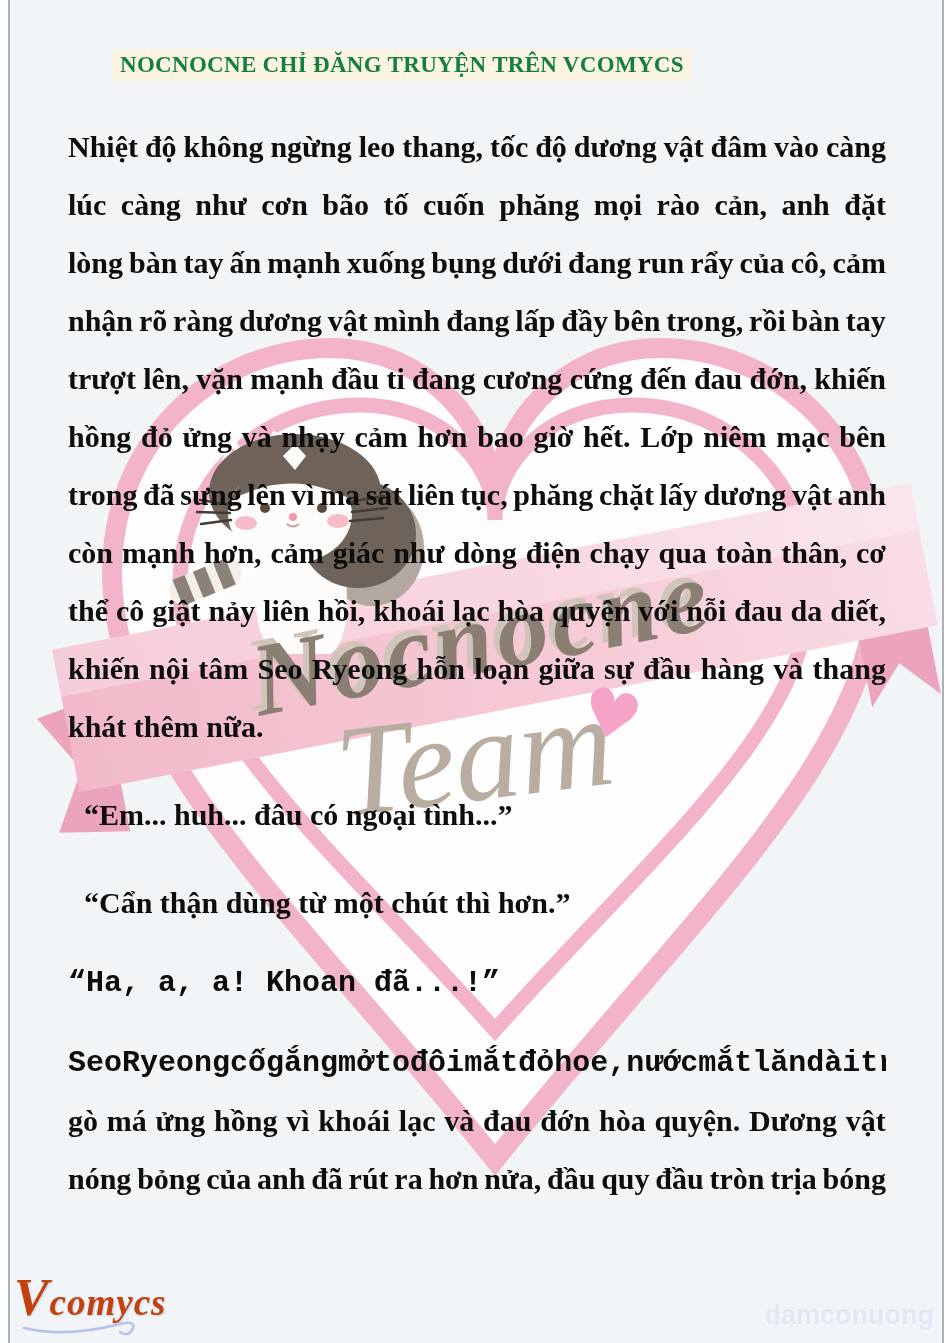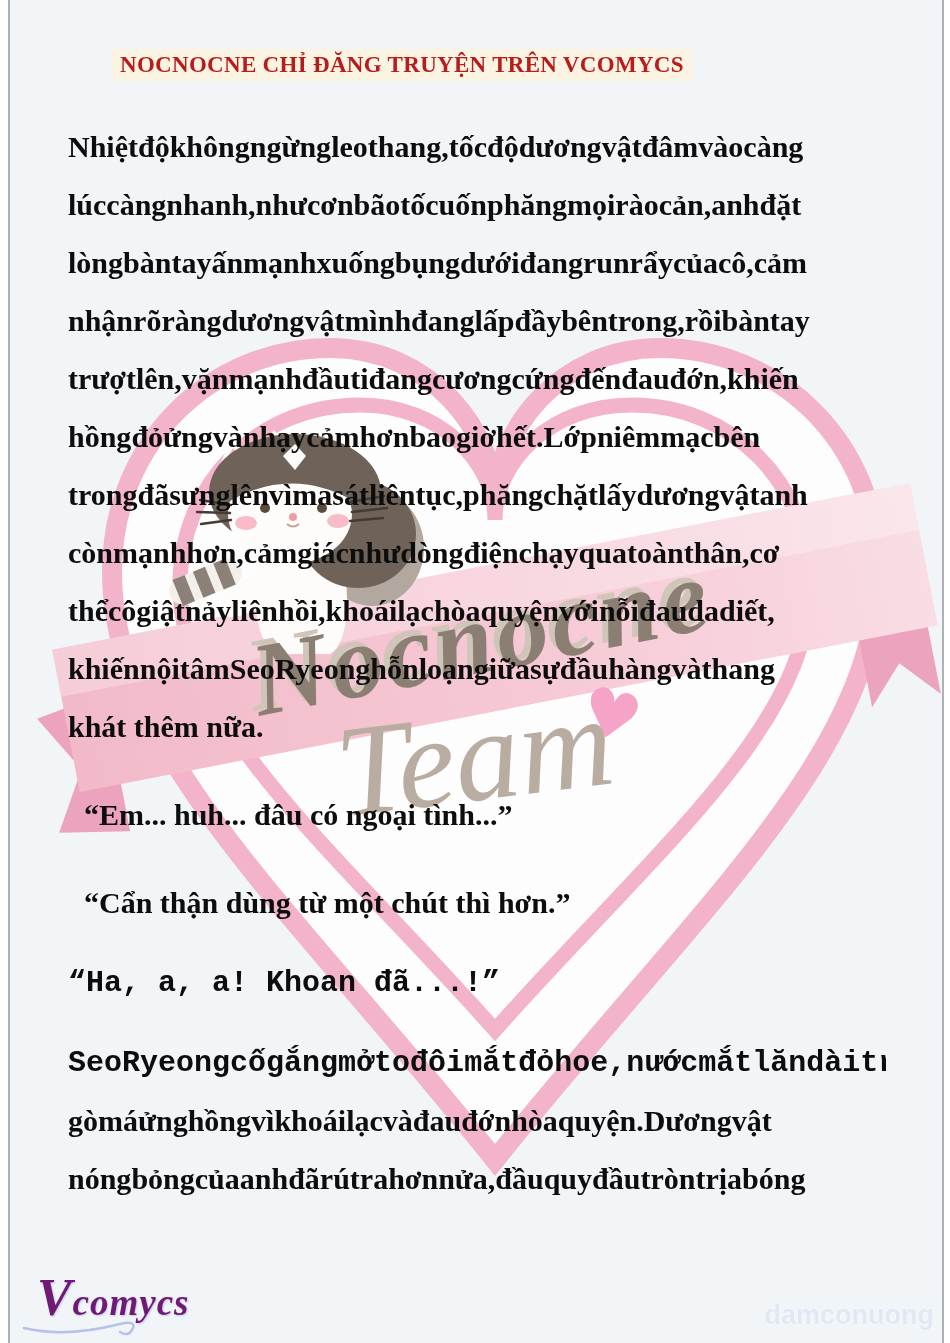"NOCNOCNE CHỈ ĐĂNG TRUYỆN TRÊN" #header-notice { color: #b91c1c -> #15803d }
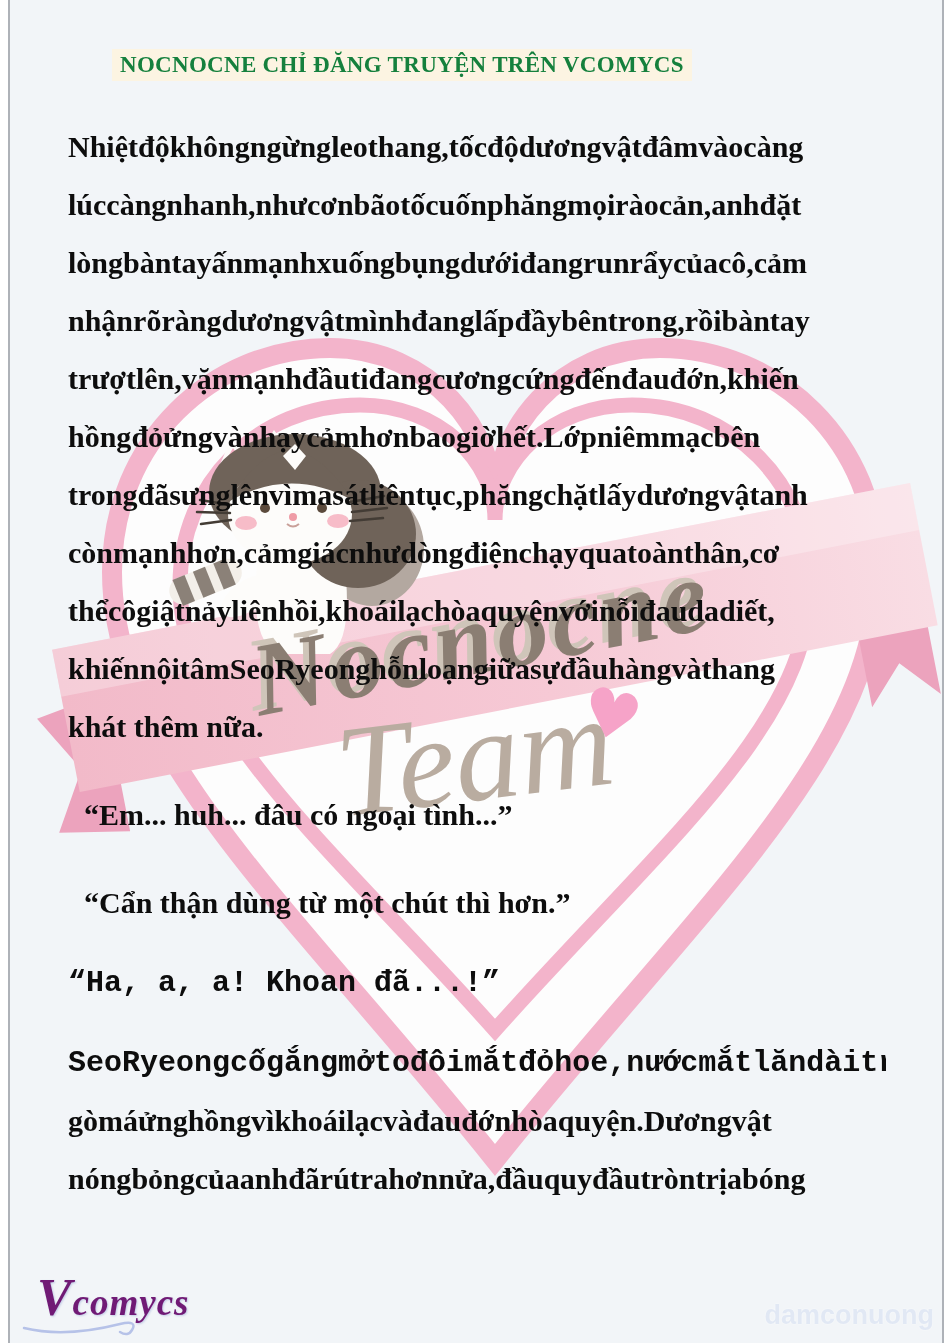"Nhiệt" .jl { justify-content: none -> space-between }
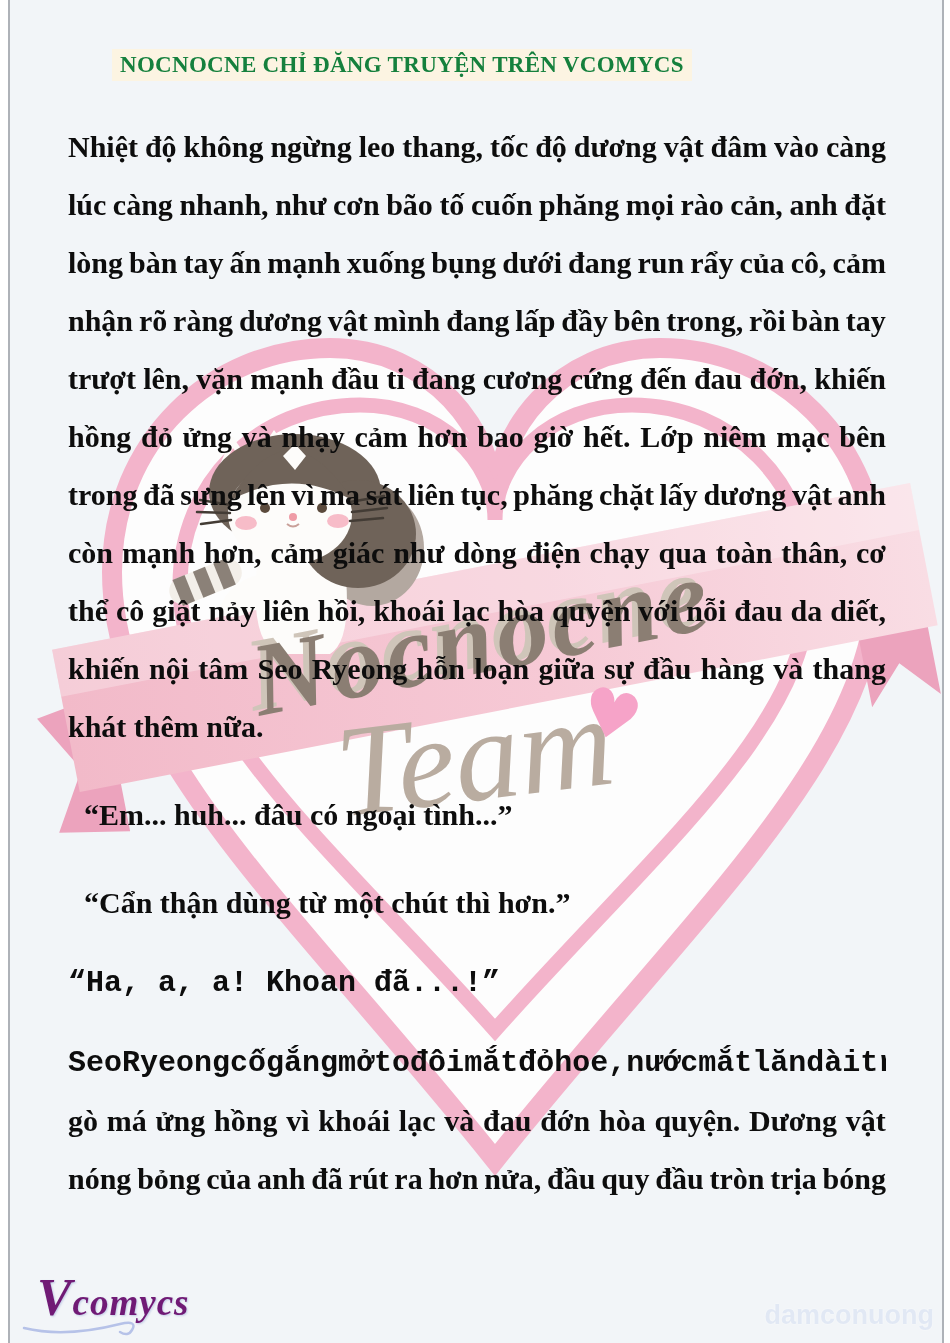"nhanh," span { html: <span>nhanh,</span> -> none }
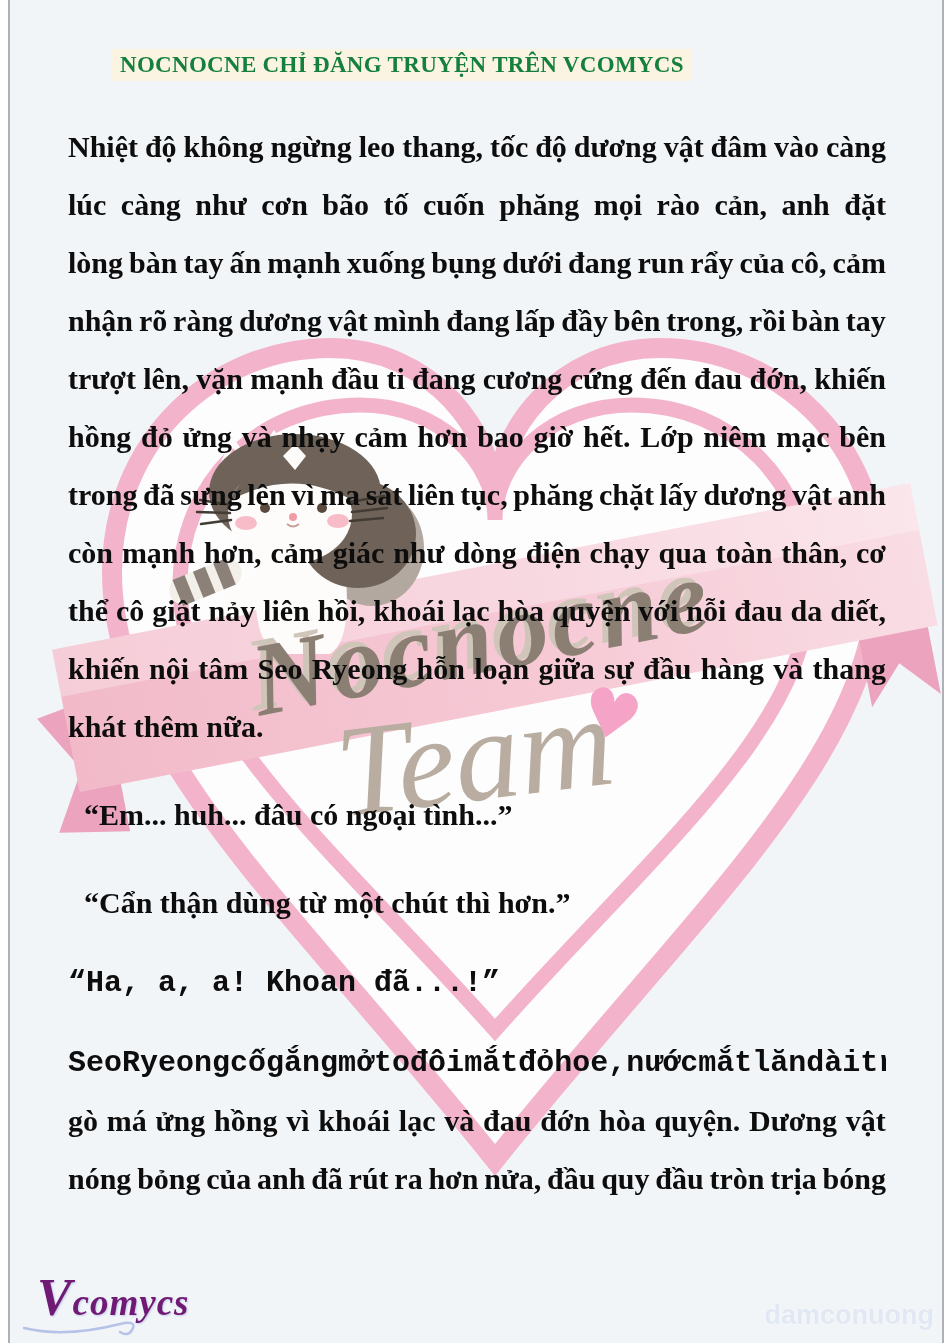"Vcomycs" #vcomycs-logo { color: #701a75 -> #c2410c; margin-left: 23px -> none }
